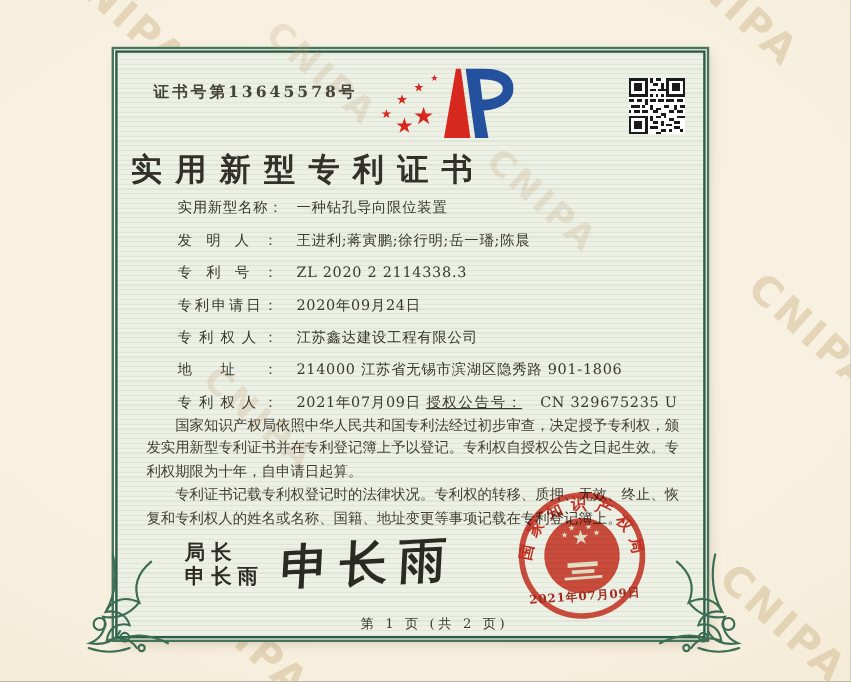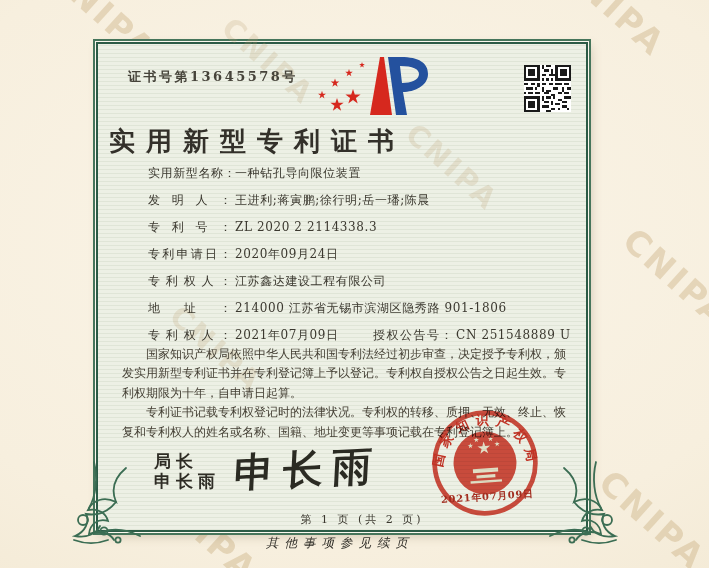"一种钻孔导向限位装置" .frow .val { margin-left: 3px -> 15px }
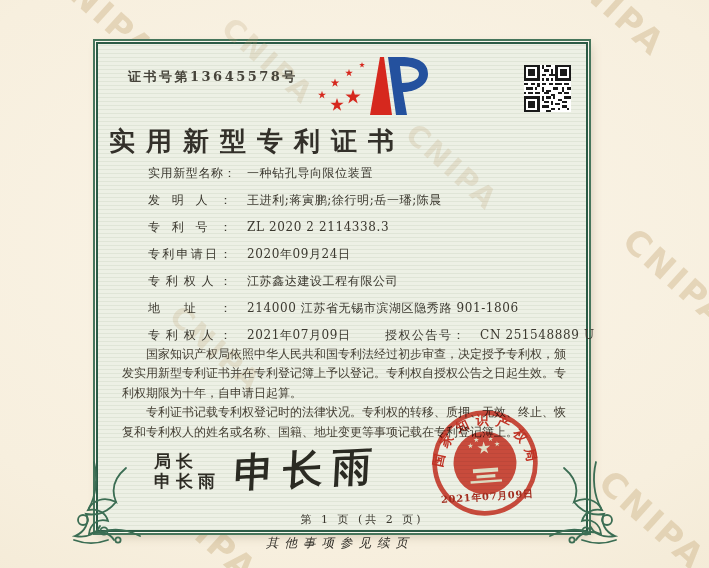"授权公告号：" .frow .lbl.second { margin-left: 30px -> none; text-decoration: none -> underline }
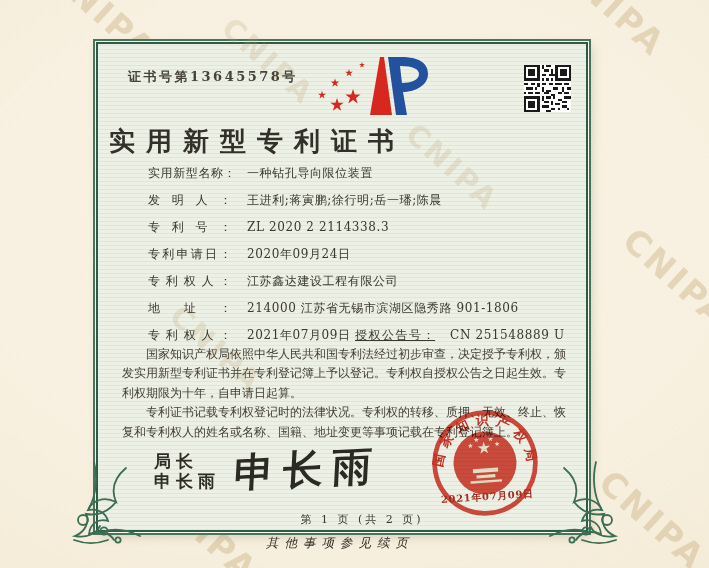"CN 251548889 U" span.val { text: 251548889 -> 329675235 }
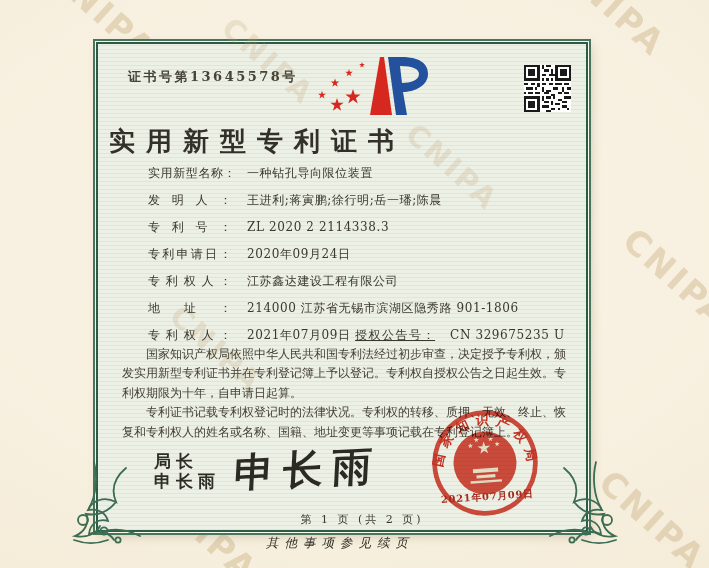"其他事项参见续页" div.note { html: <div>其他事项参见续页</div> -> none }
